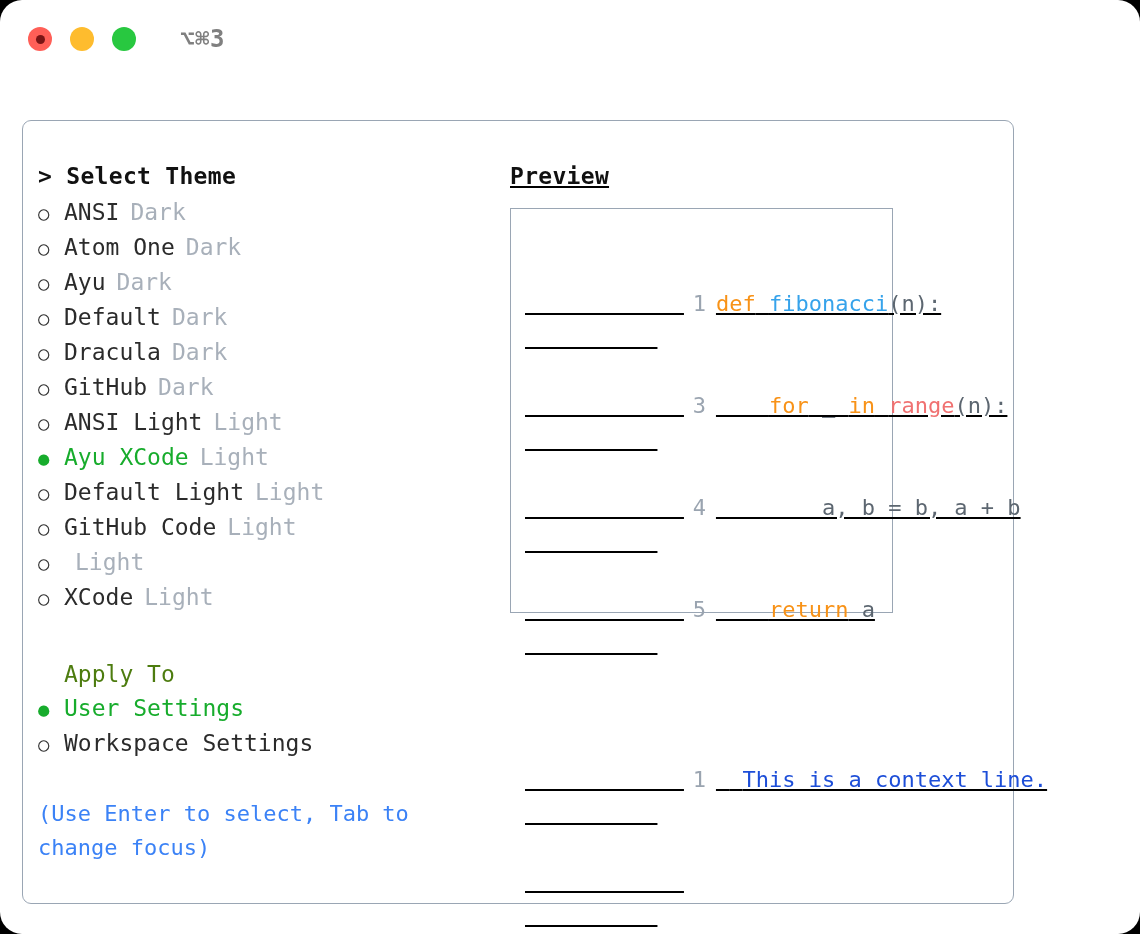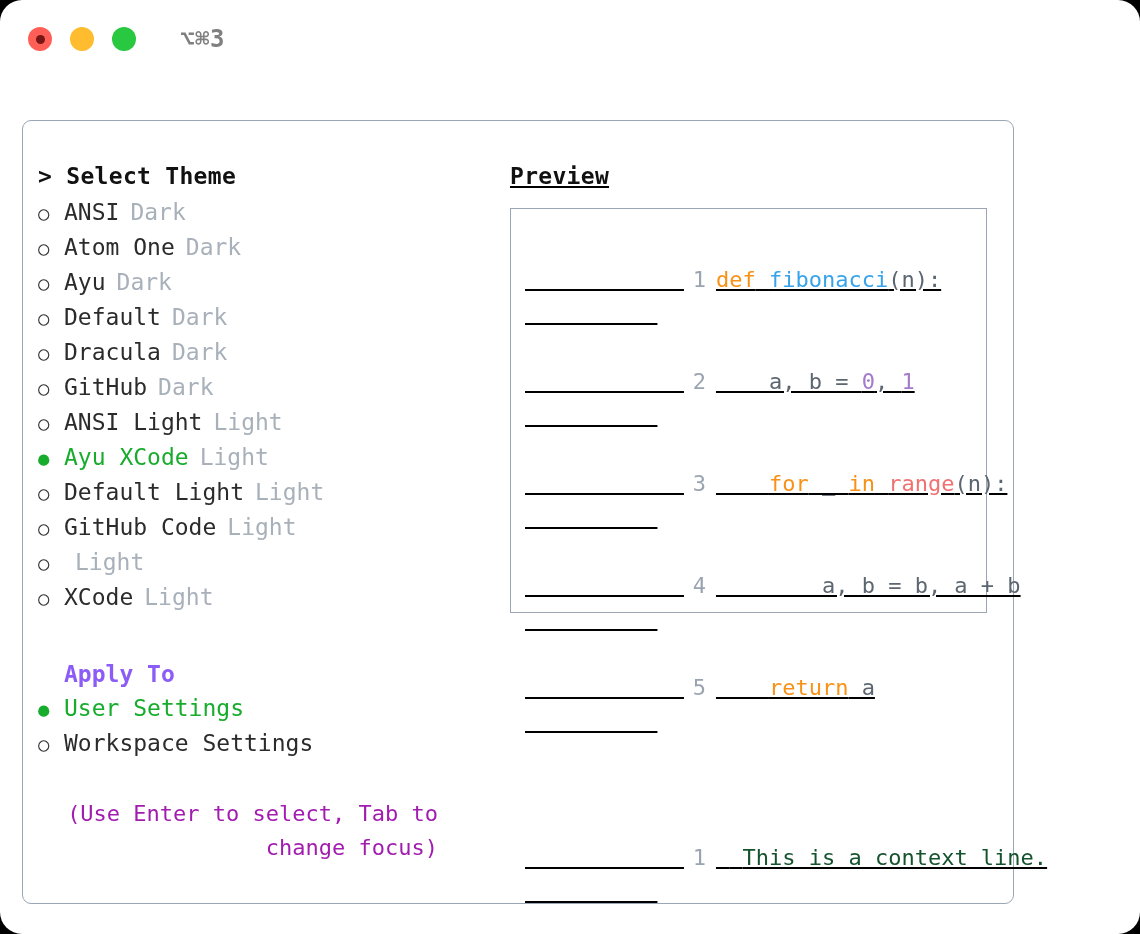"1 def fibonacci(n):" .preview-box { padding: 20px 0 0 0 -> 44px 0 0 0; width: 477px -> 383px }
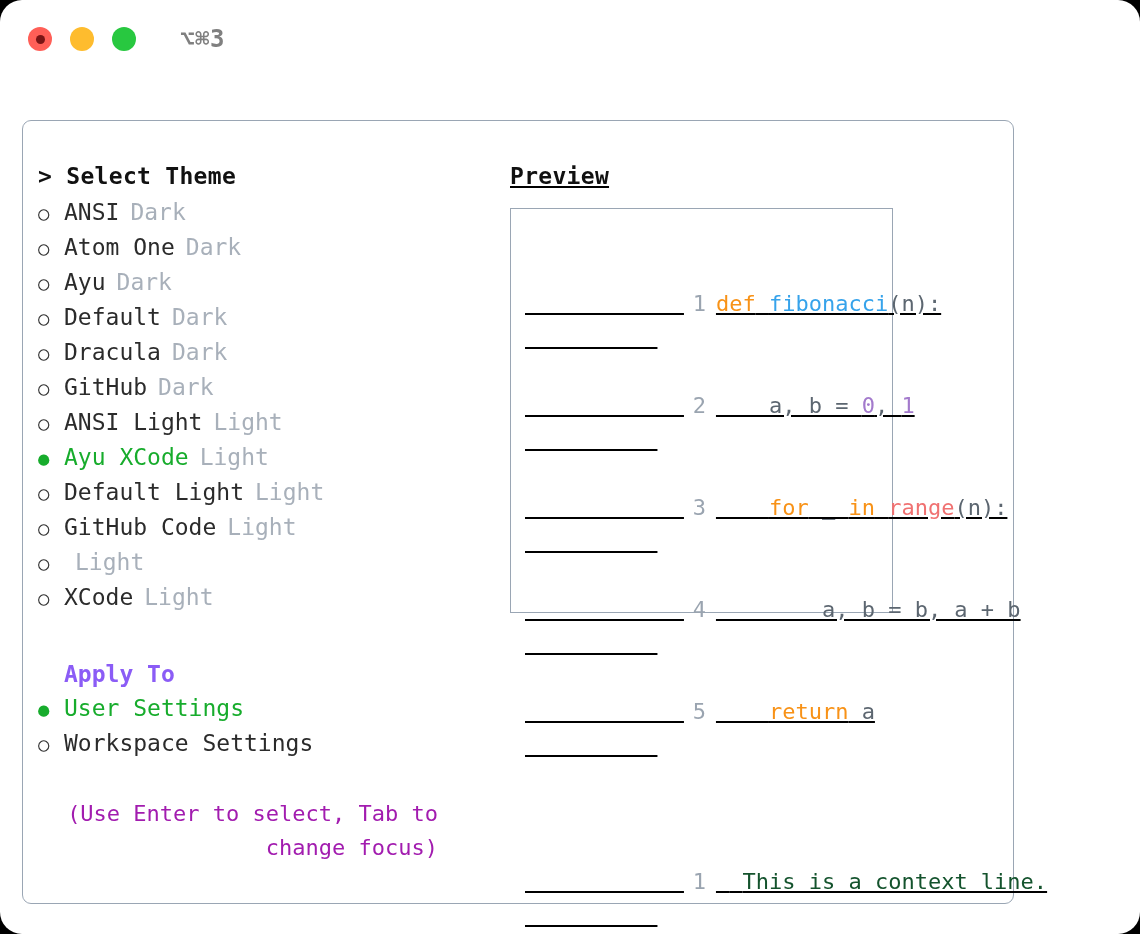"2 a, b = 0," div.code-line { html: <div> <span>2</span><span> a, b = </span><span>0</span><span>, </span><span>1</span> </div> -> none }
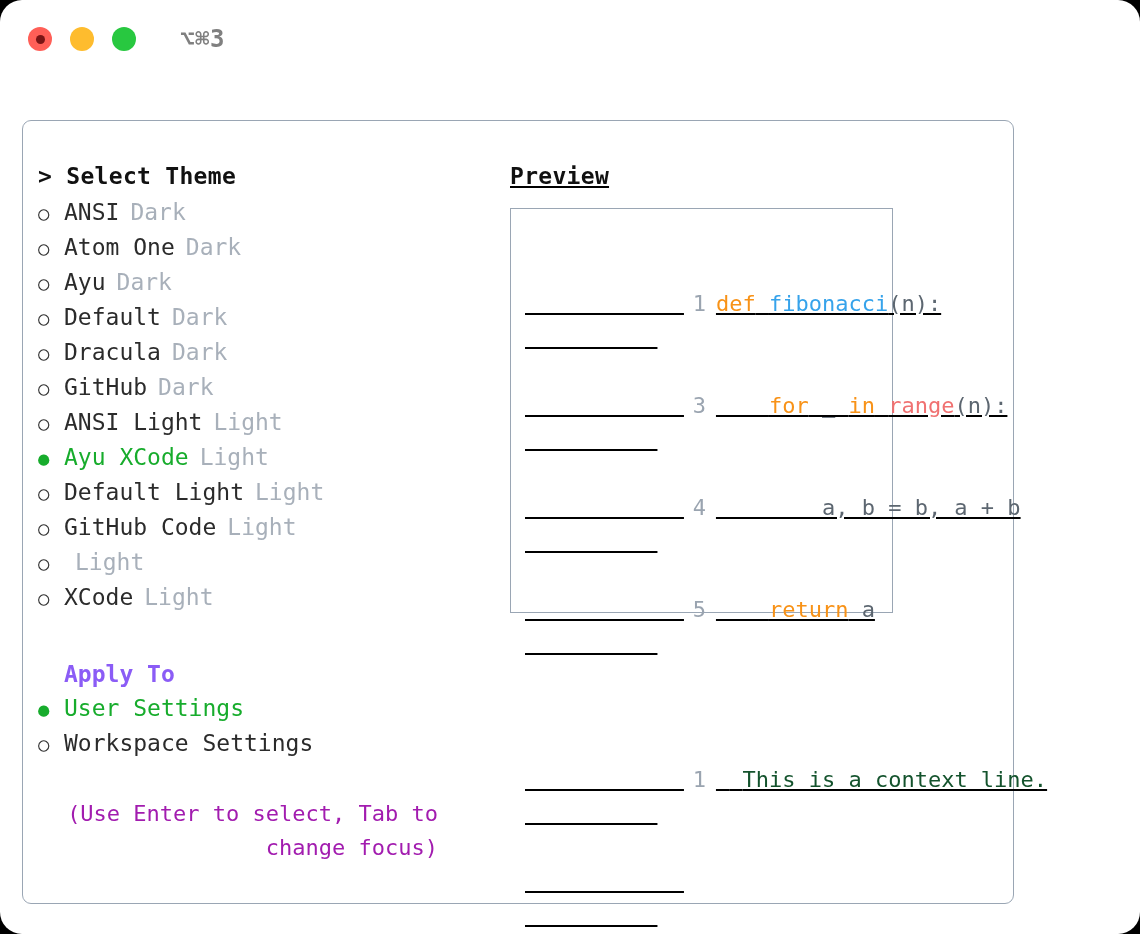"Apply To" .apply-head { color: #8b5cf6 -> #4d7c0f; font-weight: bold -> none }
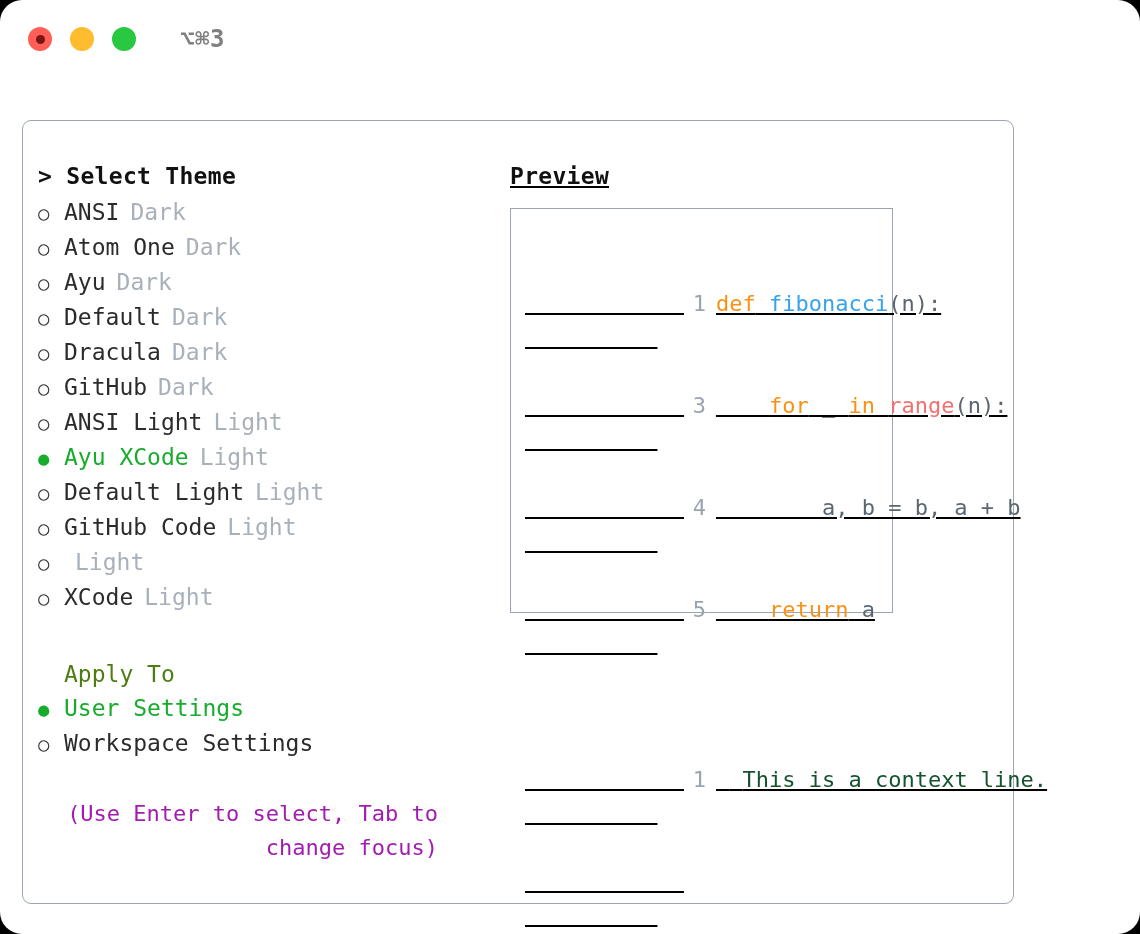"This is a context line." .diff-ctx { color: #14532d -> #1d4ed8 }
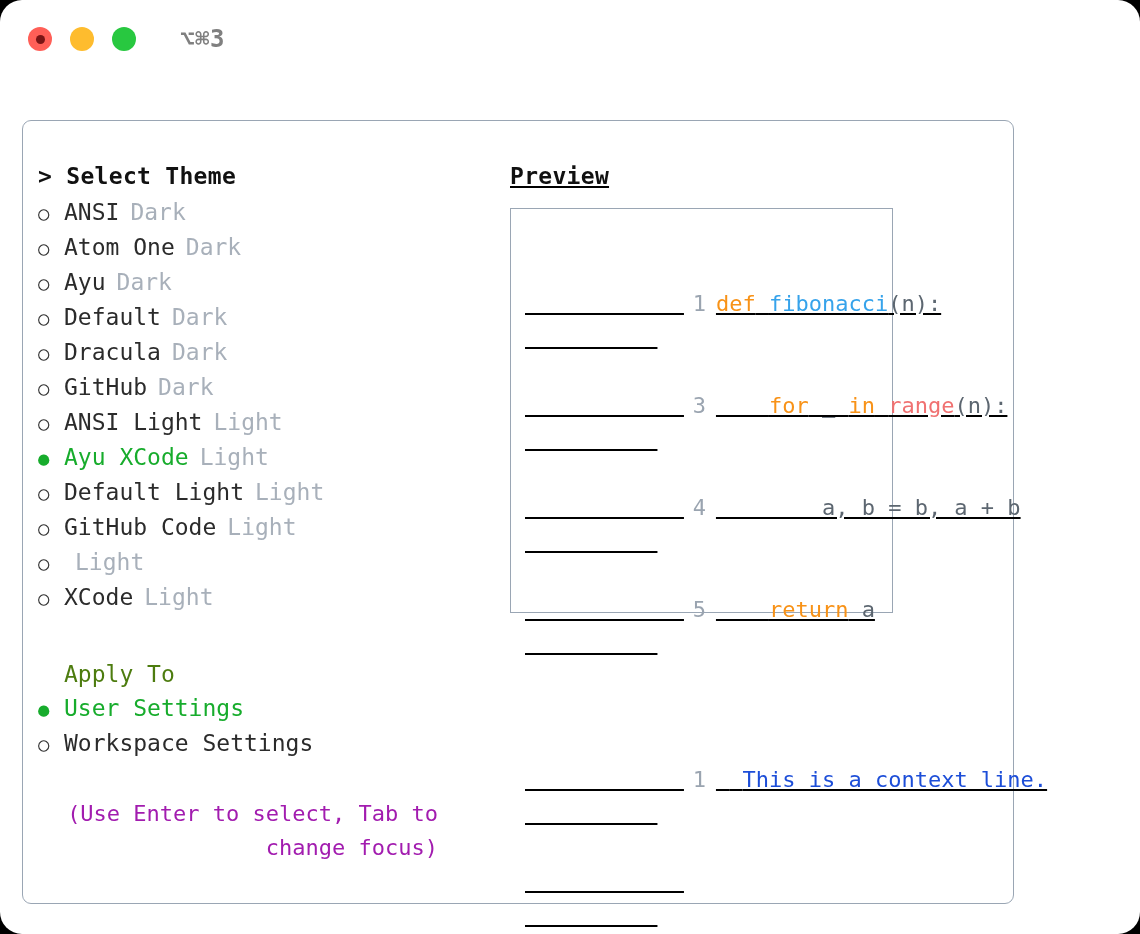"(Use Enter to select, Tab" .hint { color: #a21caf -> #3b82f6; text-align: right -> none }
